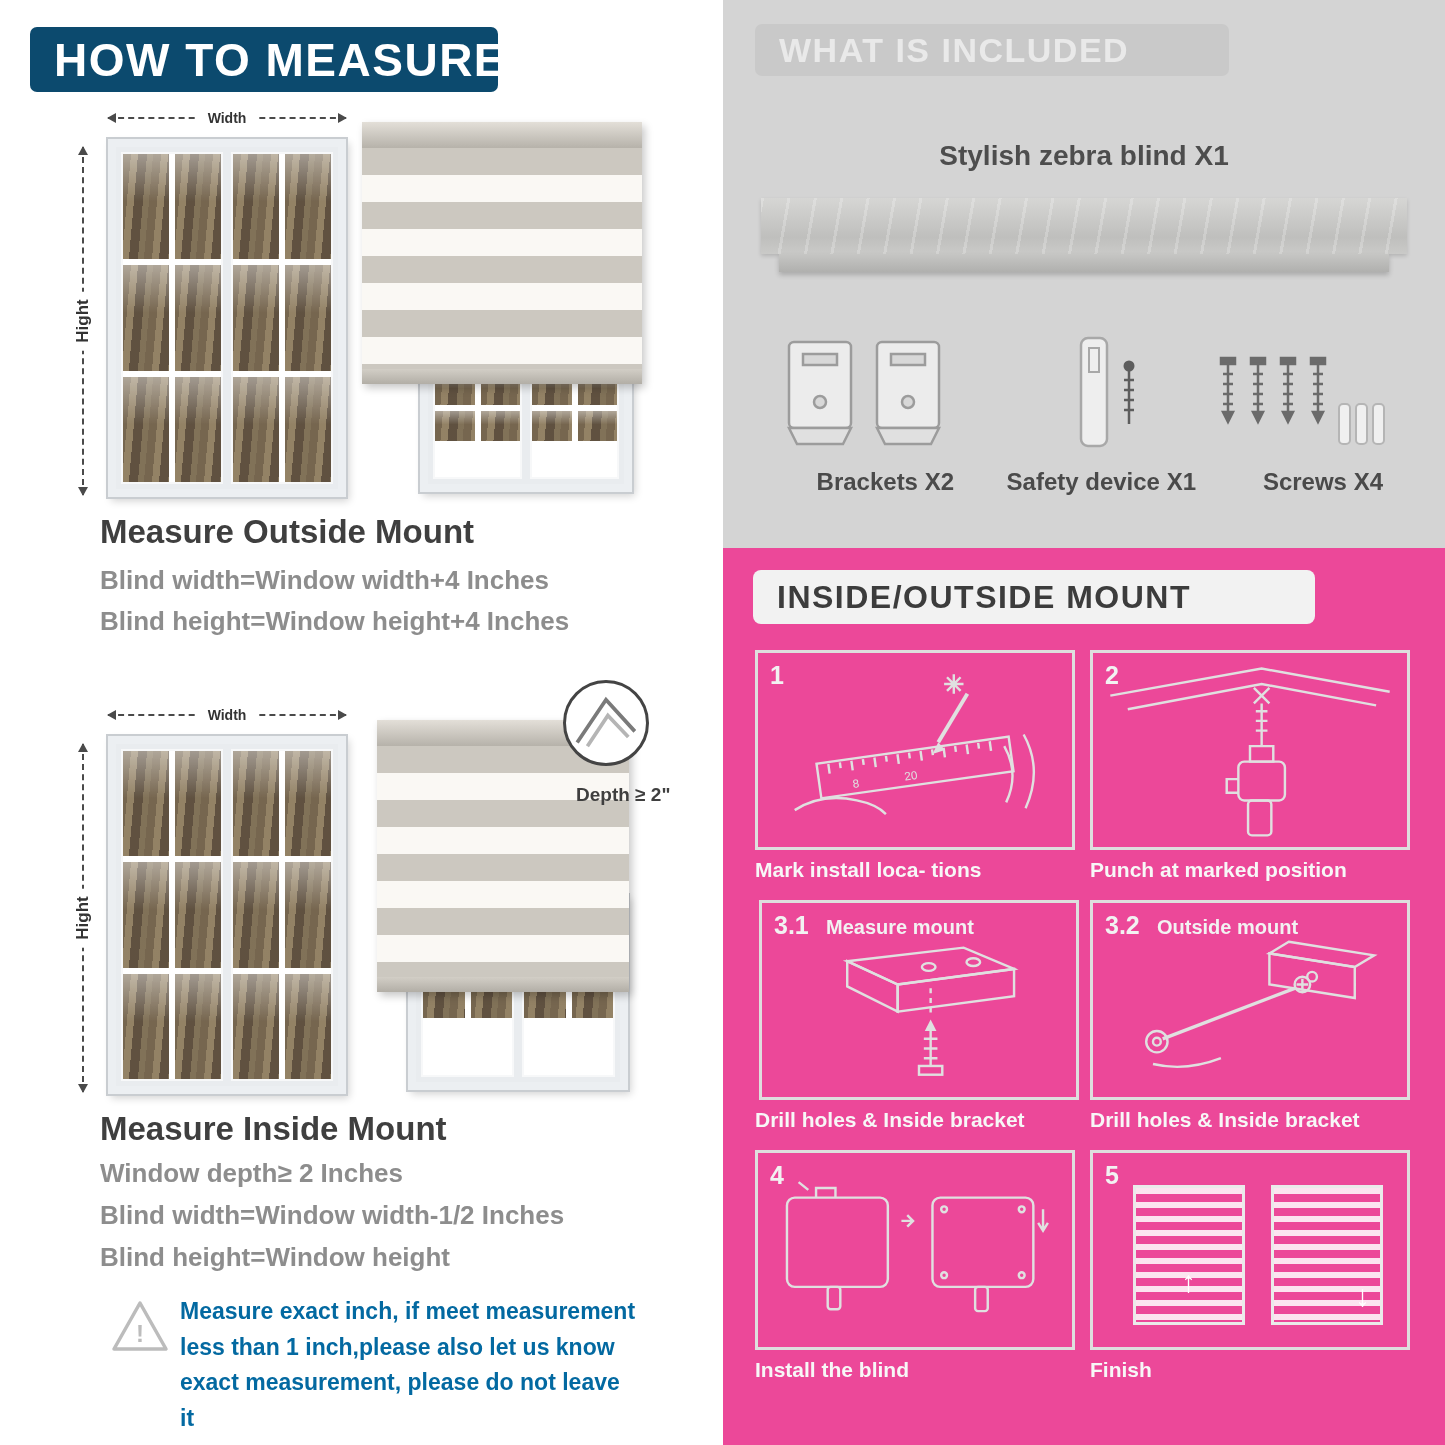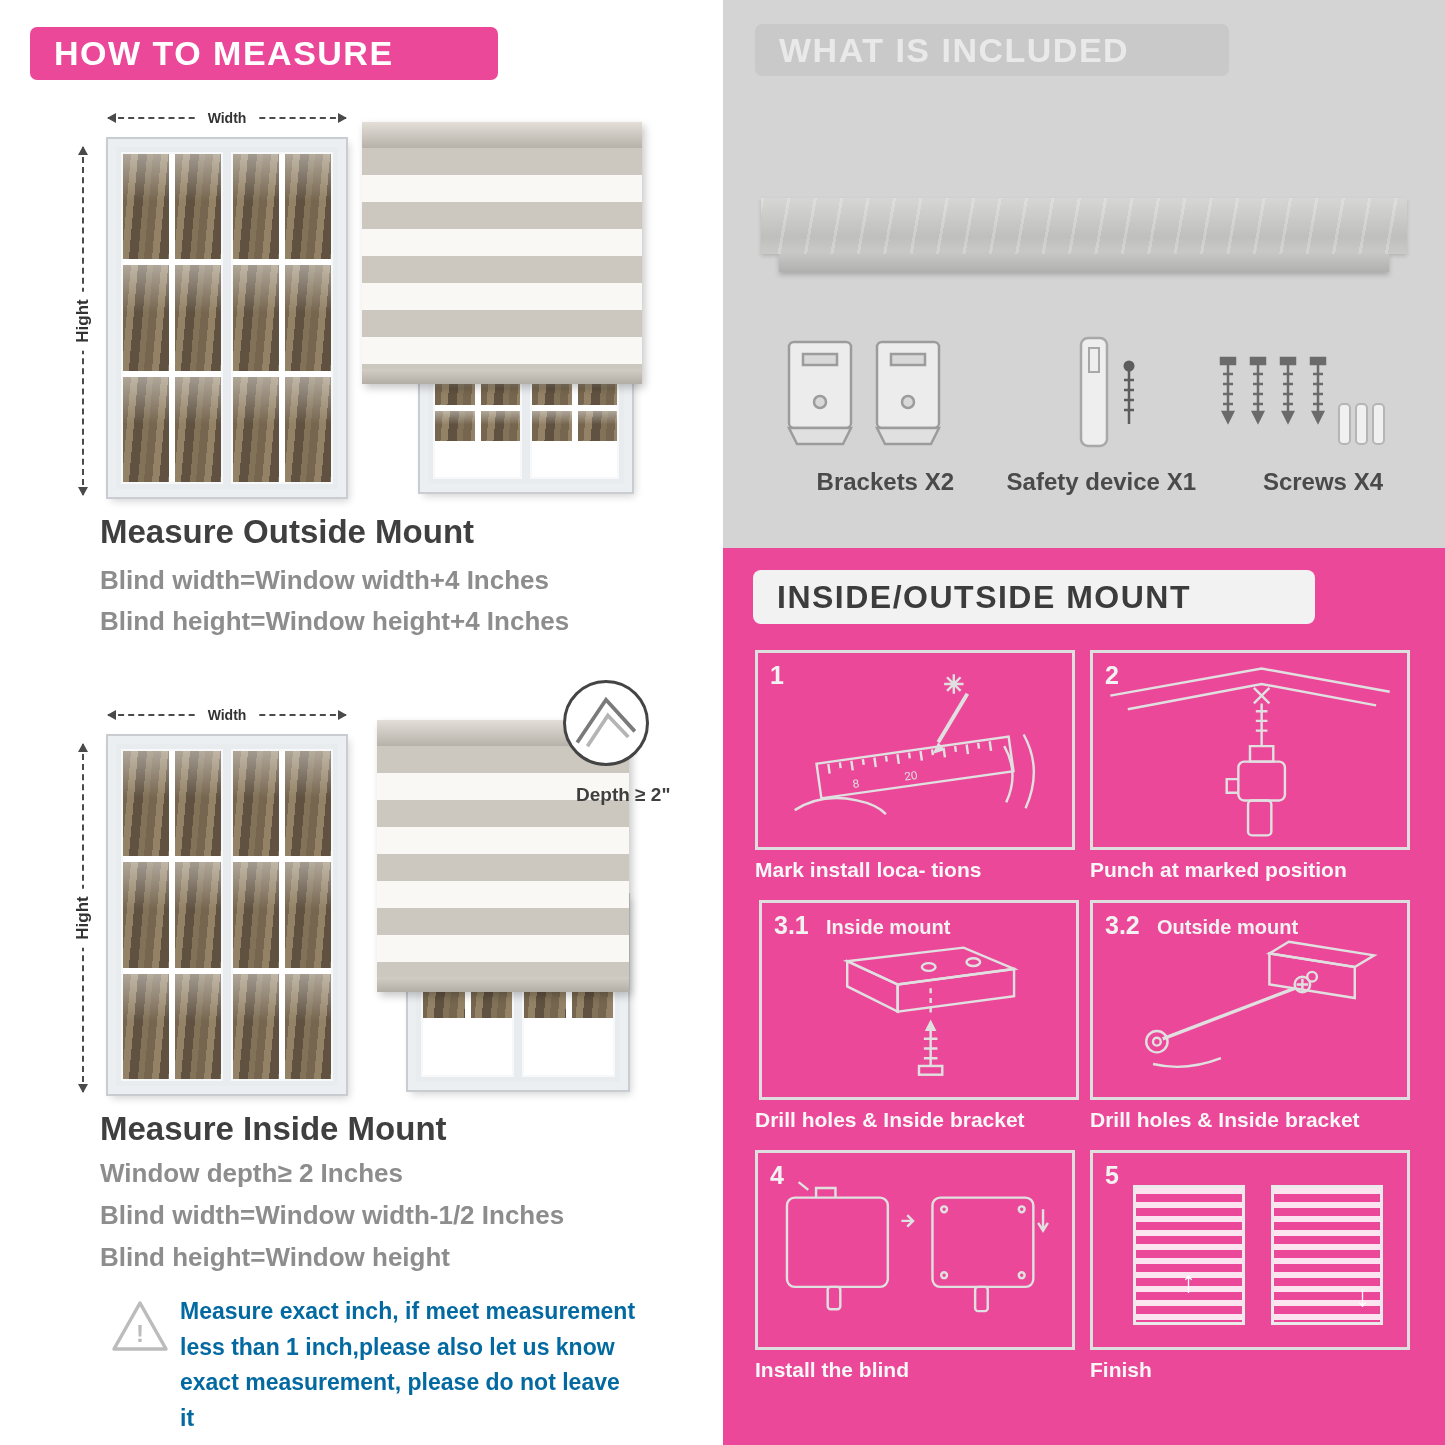"HOW TO MEASURE" .banner-howto { background: #ec4899 -> #0c4a6e; font-size: 34px -> 46px; height: 53px -> 65px }
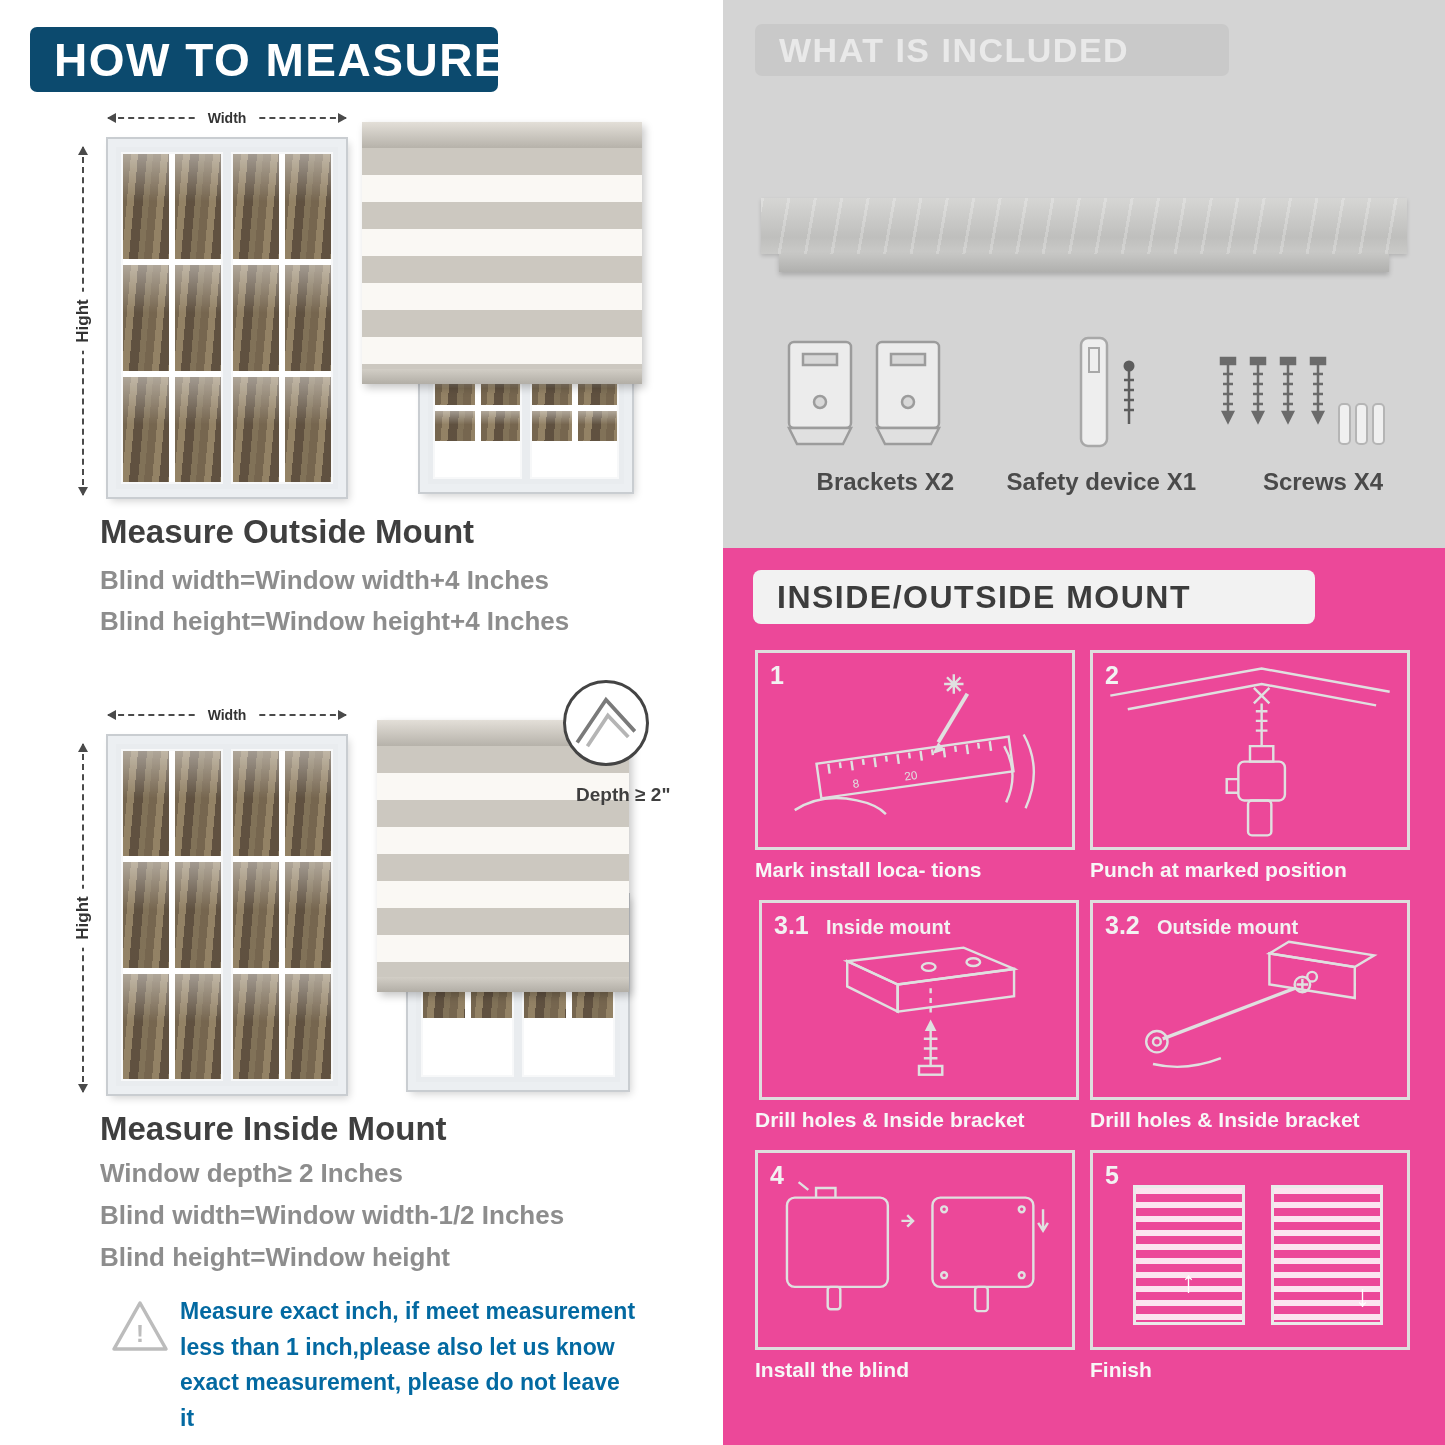"Stylish zebra blind X1" div.itm-title { html: none -> <div>Stylish zebra blind X1</div> }
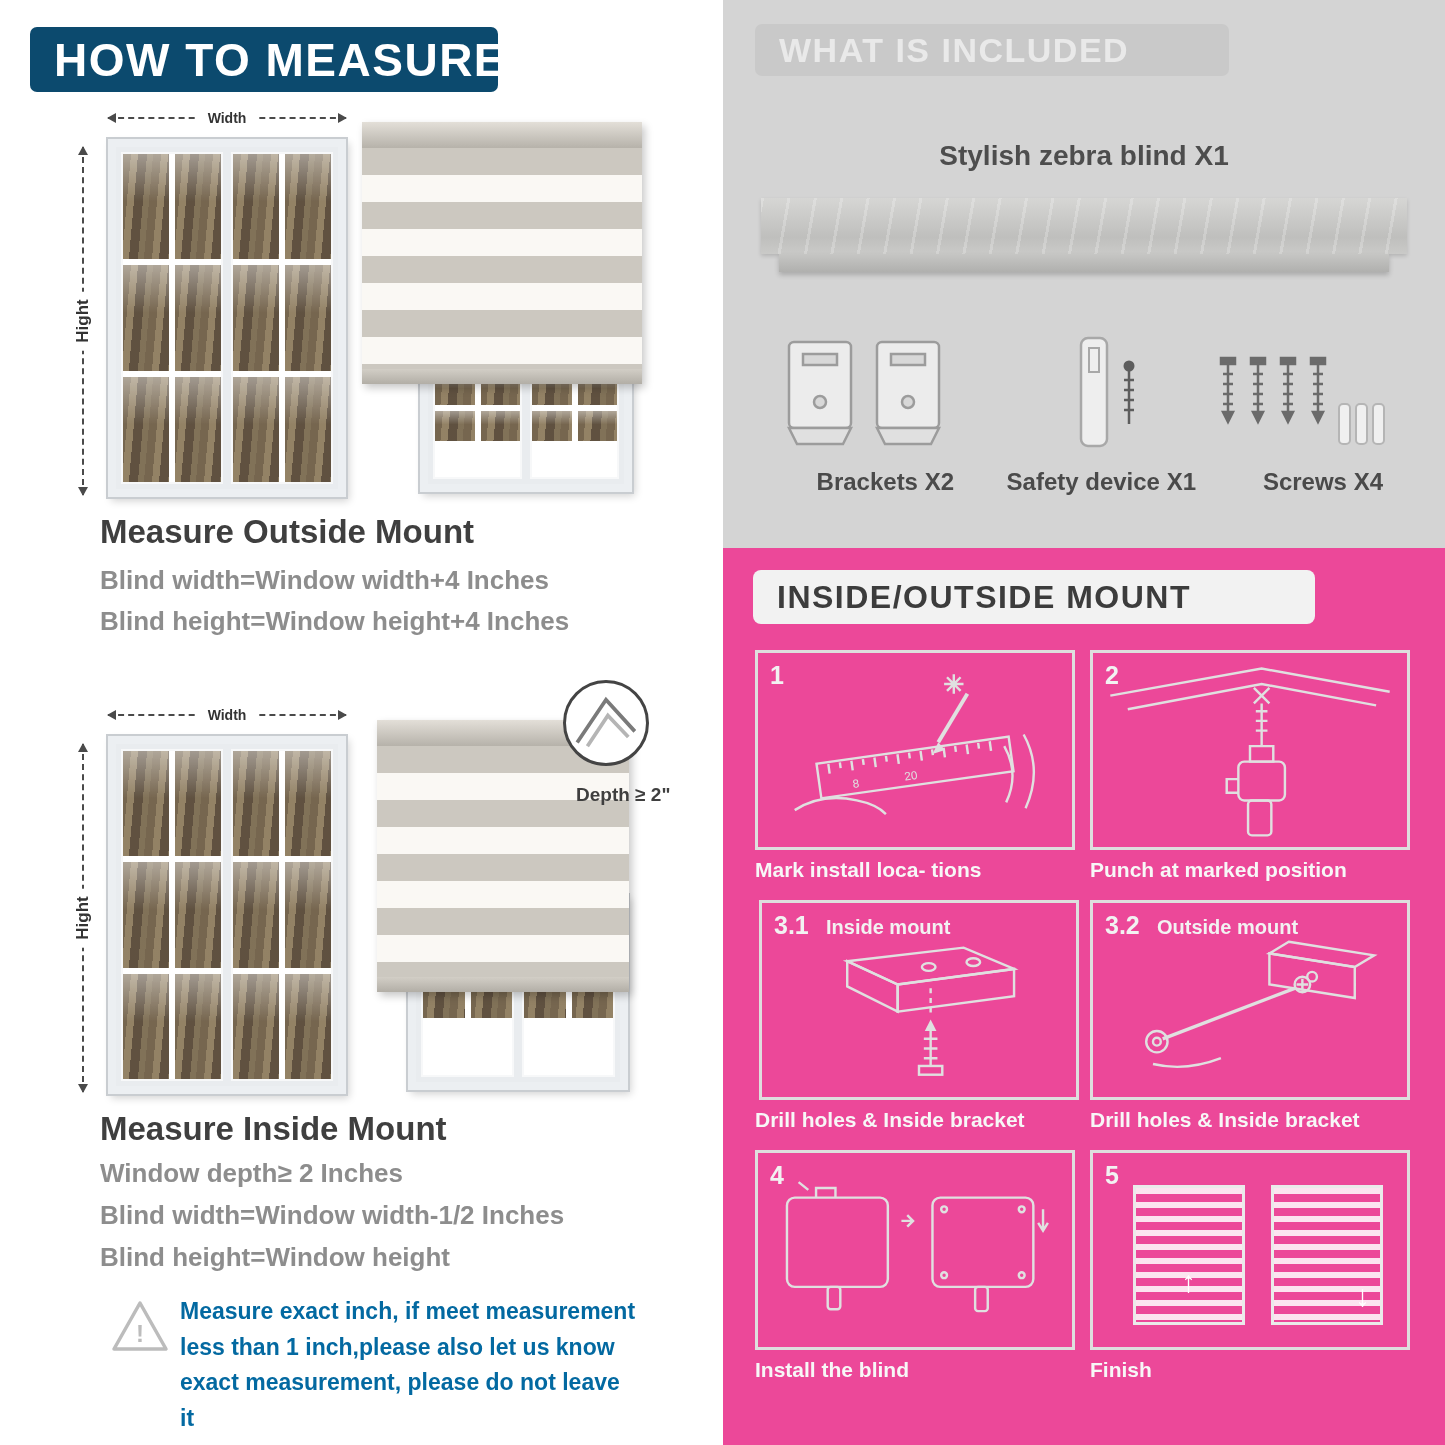"Inside mount" span.plabel { text: Inside -> Measure }
